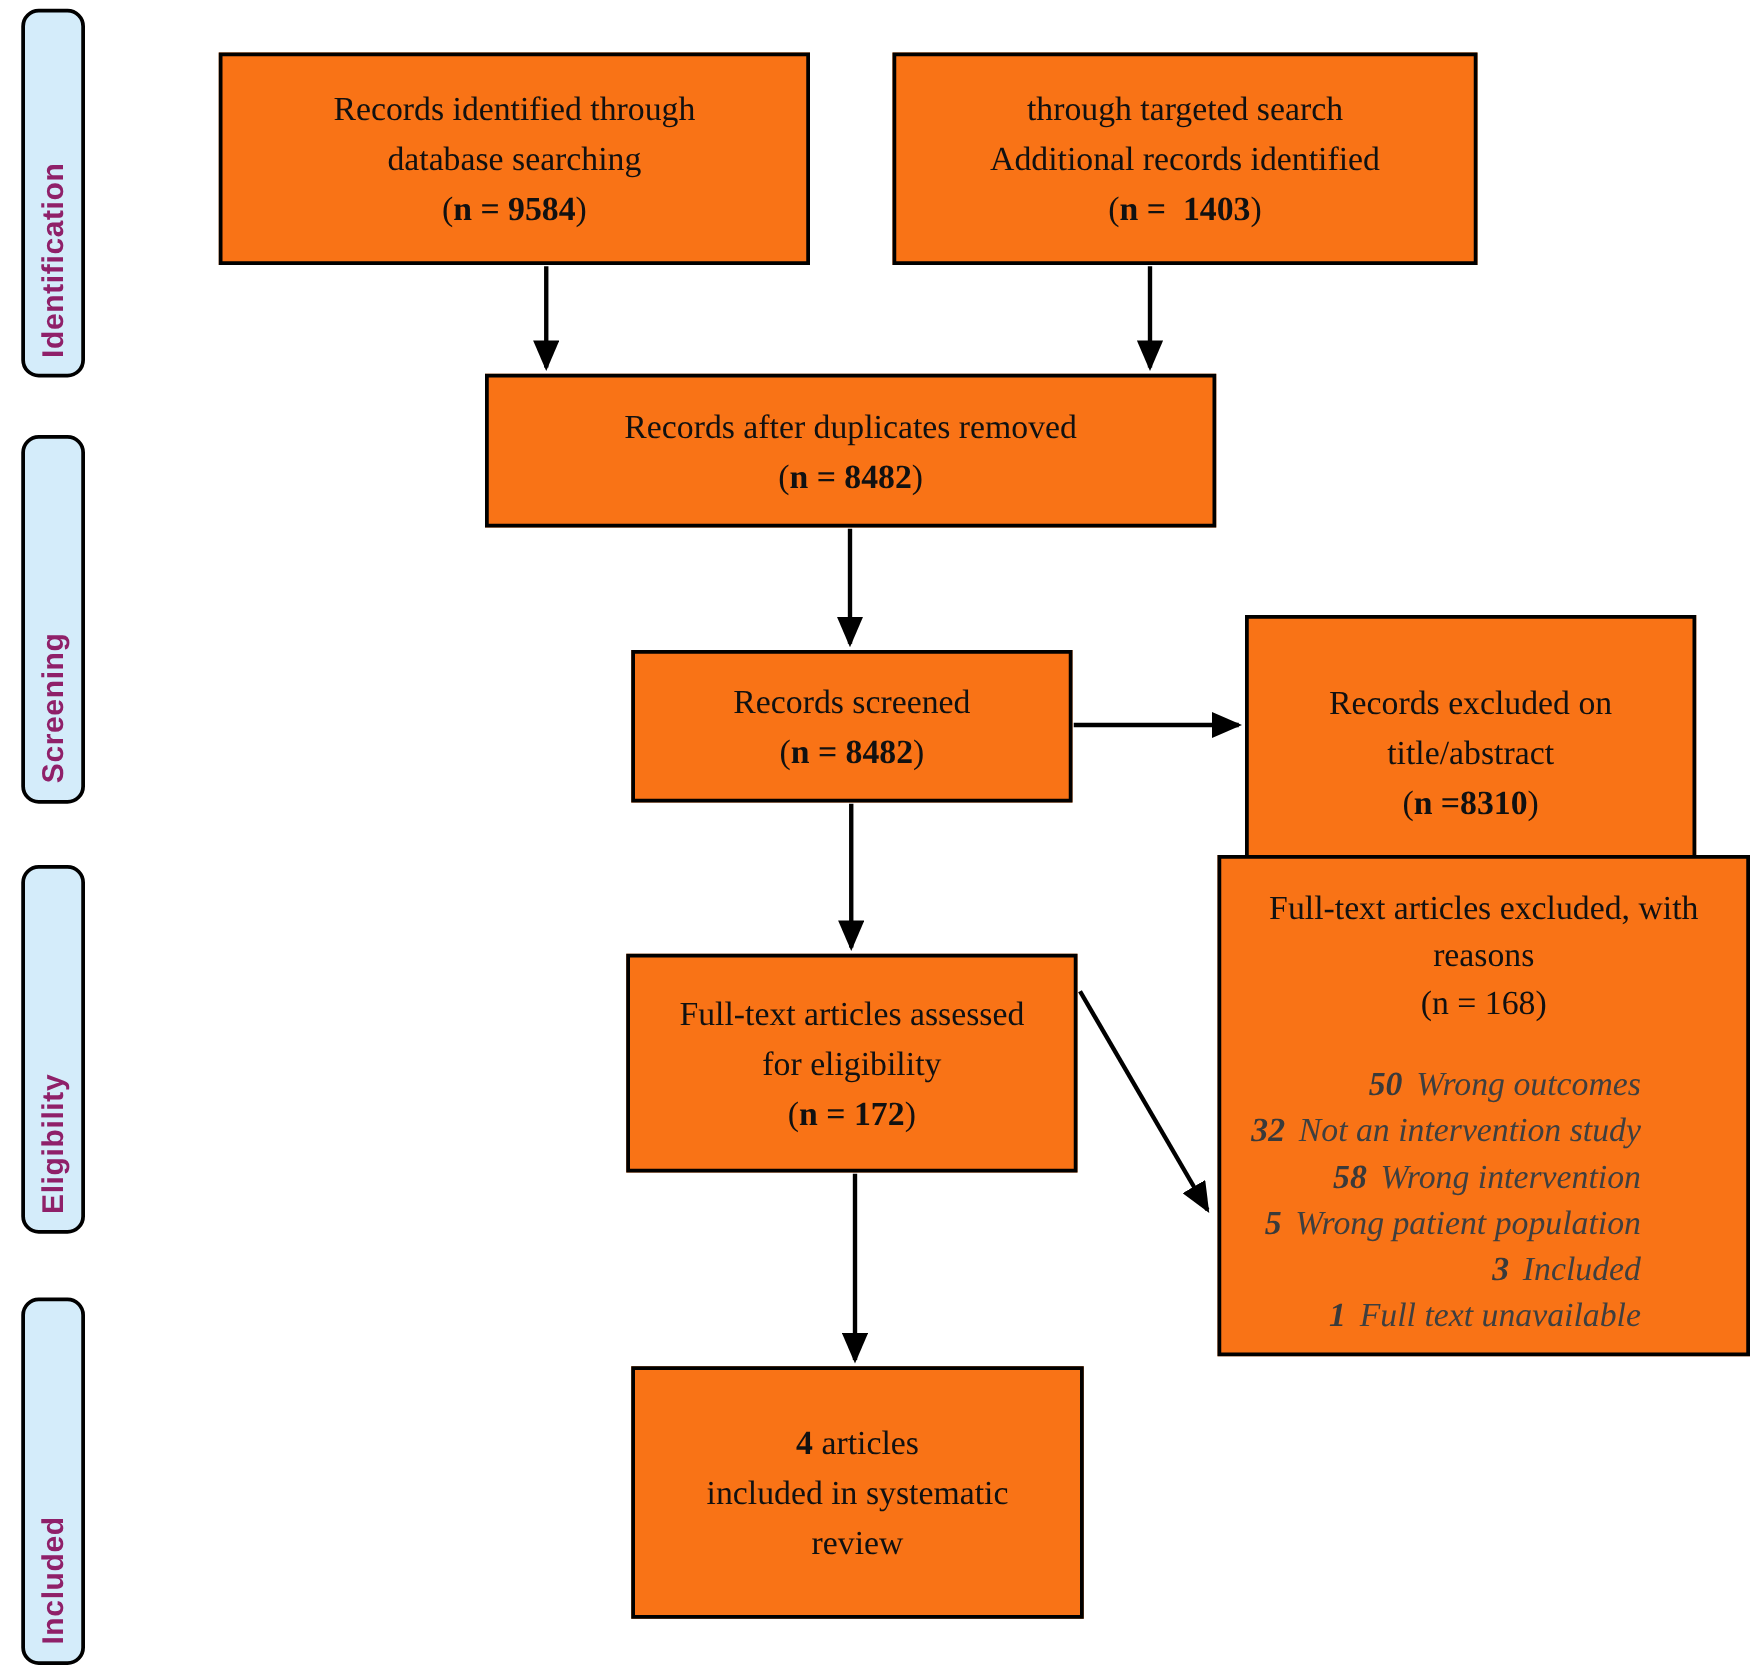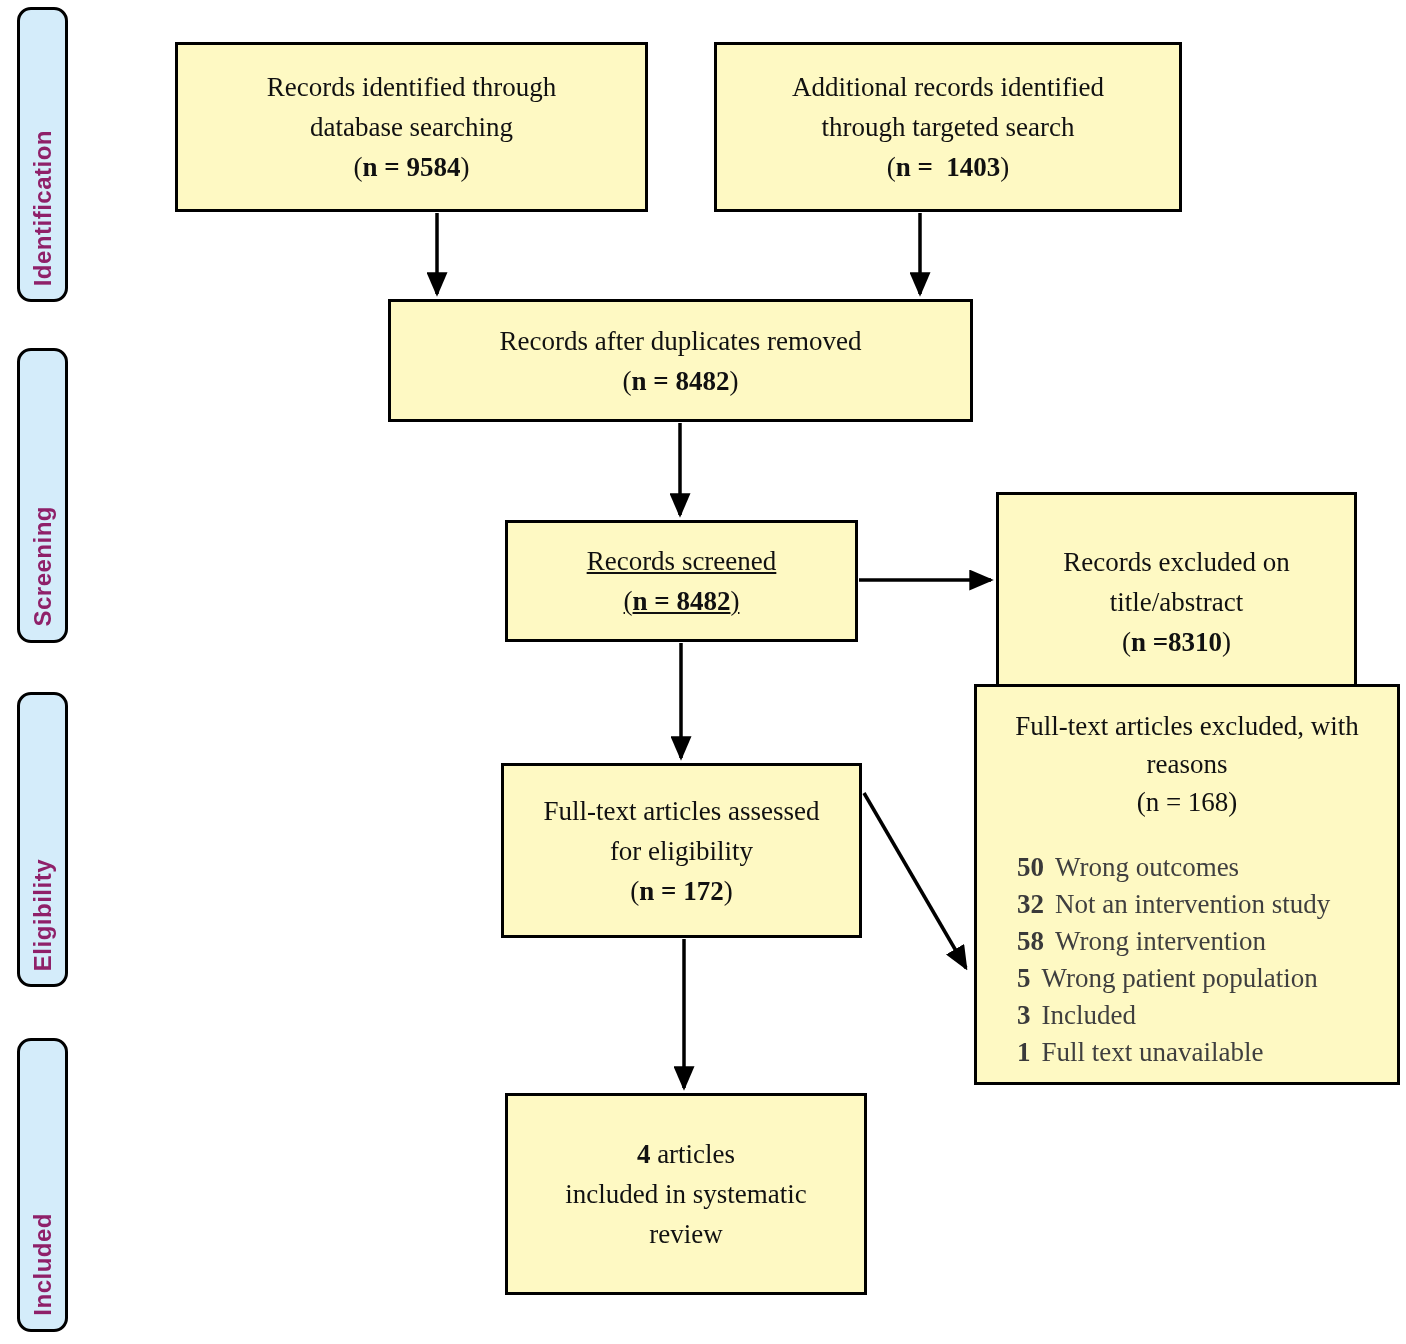"Records identified through" .box { background: #fef9c3 -> #f97316 }
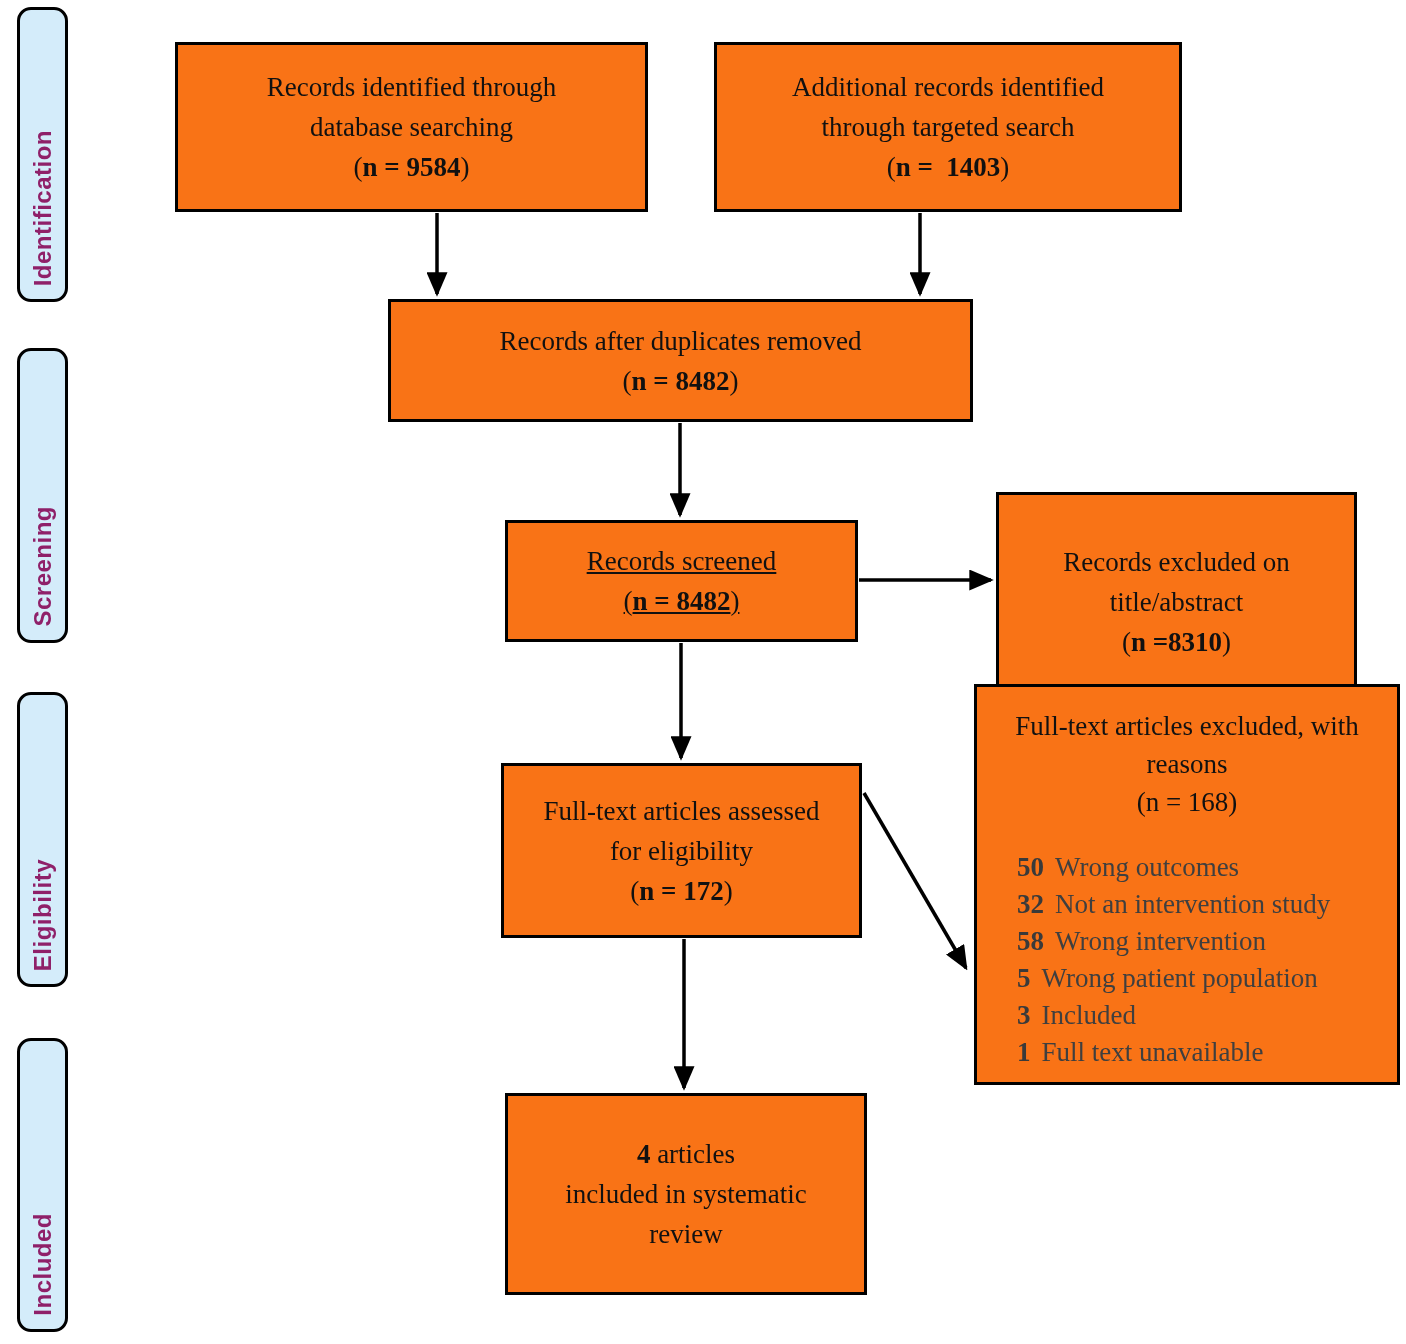"Additional records identified" div { order: before "through targeted search" -> after "through targeted search" }
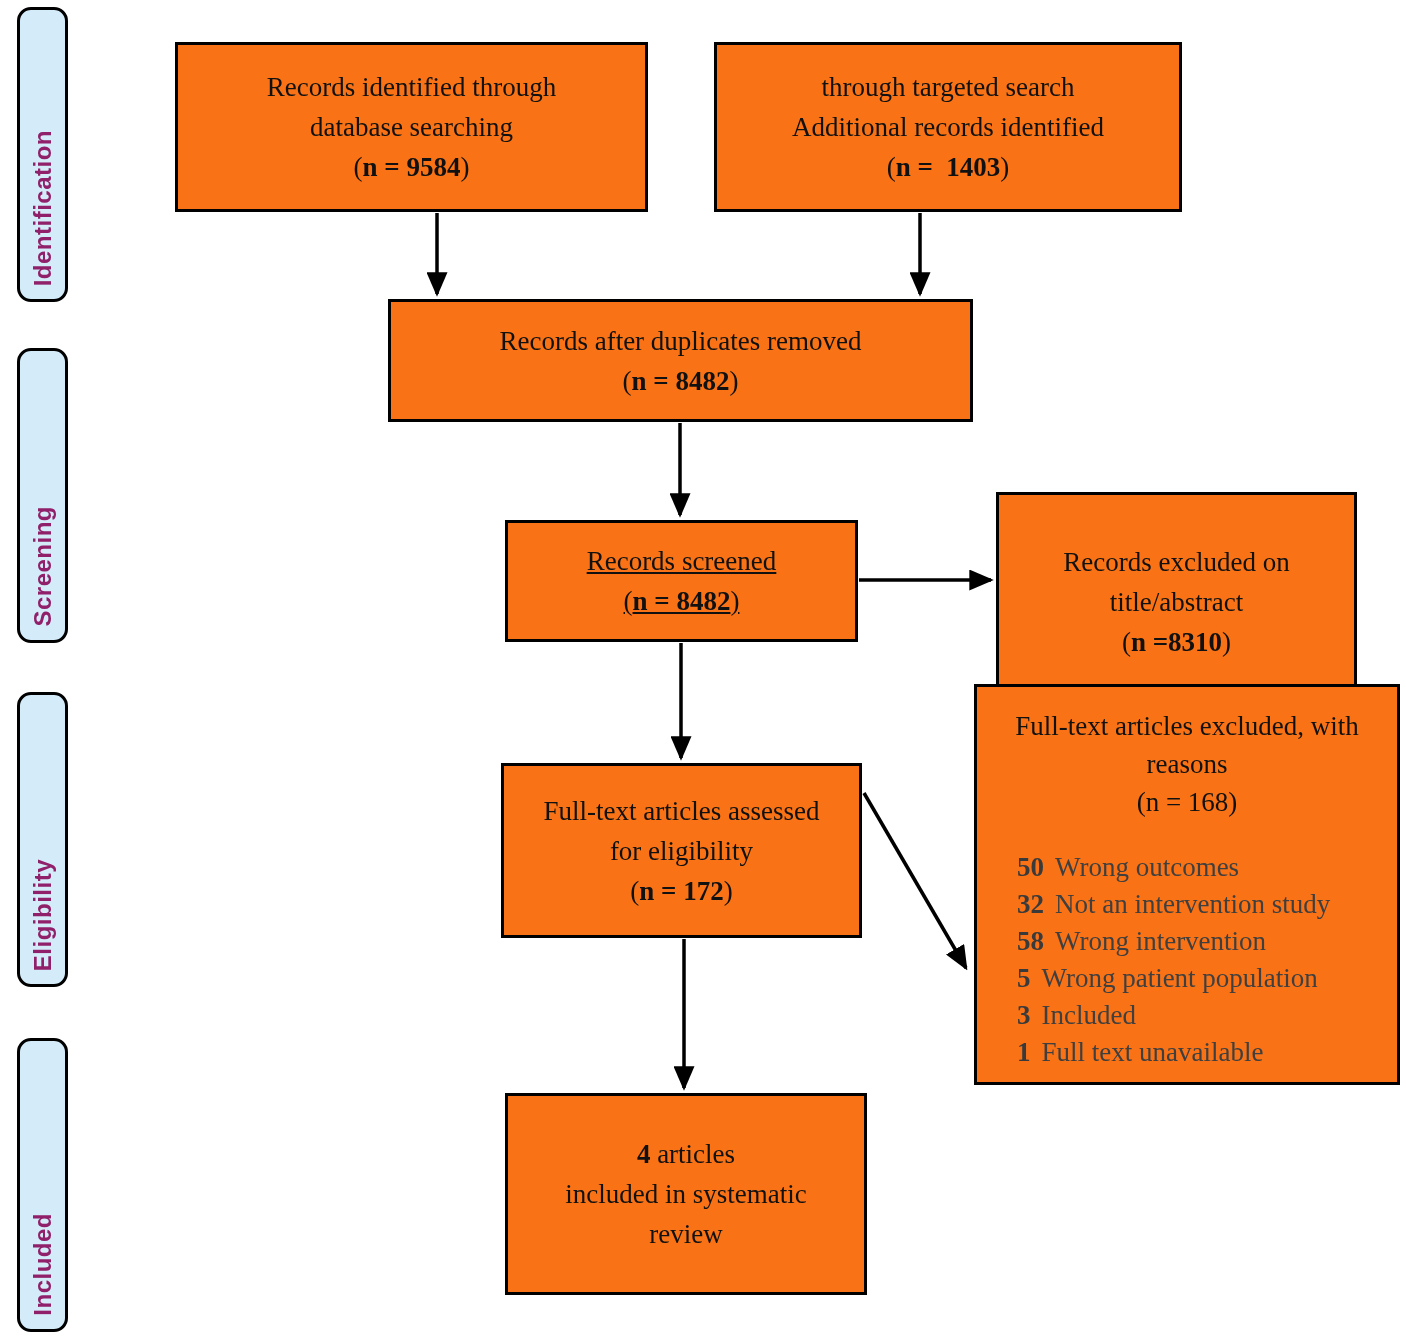"Records screened" div.box { text-decoration: underline -> none }
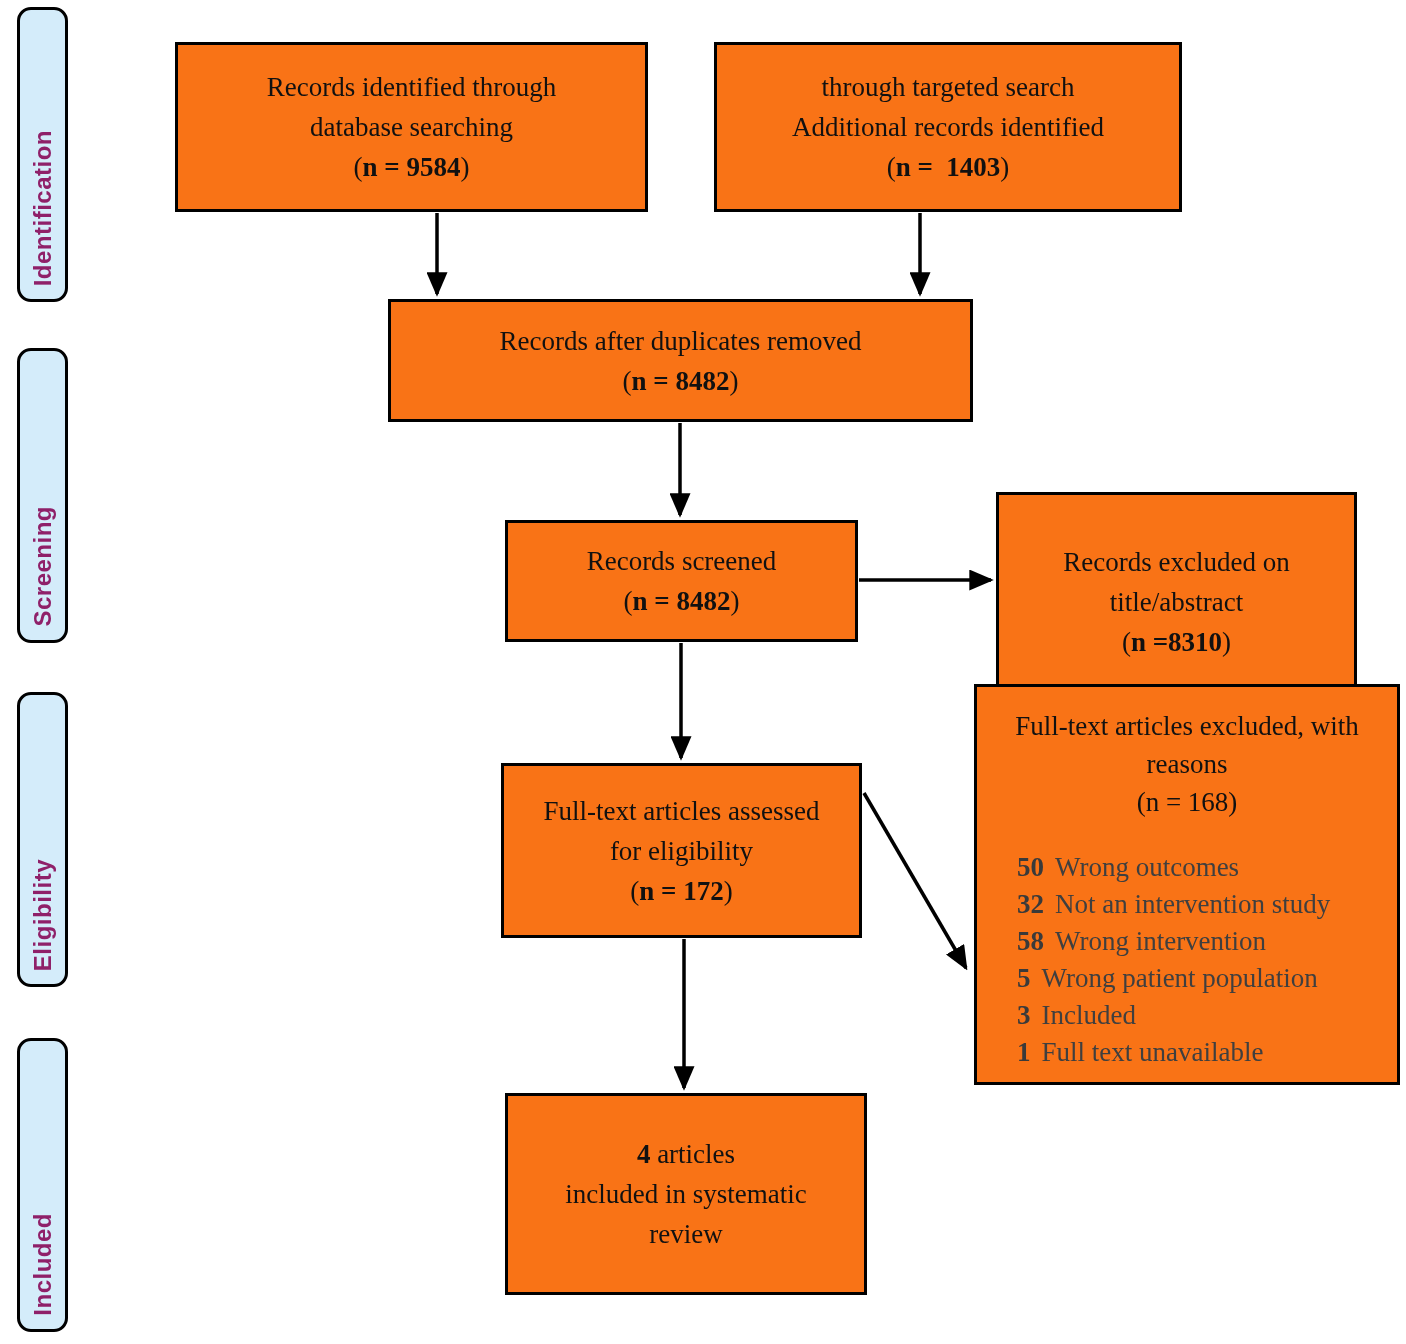"50 Wrong outcomes" .reason-list { font-style: none -> italic; padding-left: 40px -> 24px; text-align: left -> right }
